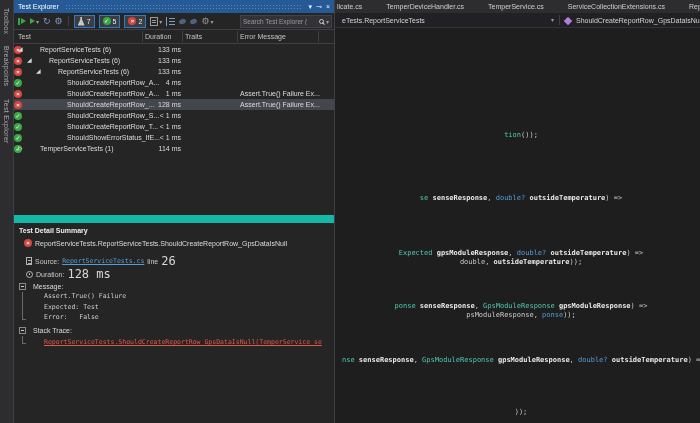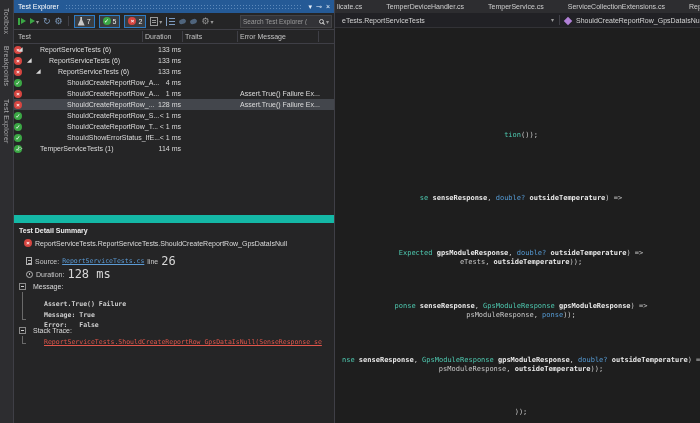"eTests," span.c-plain { text: eTests -> double }
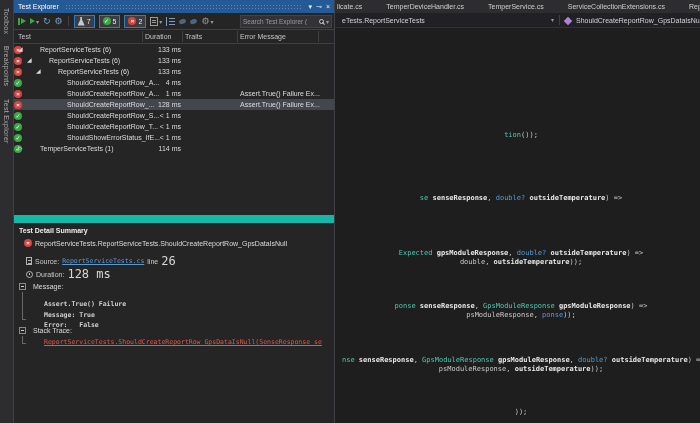"Assert.True() Failure" .mlines { font-weight: bold -> none; top: 76px -> 68px }
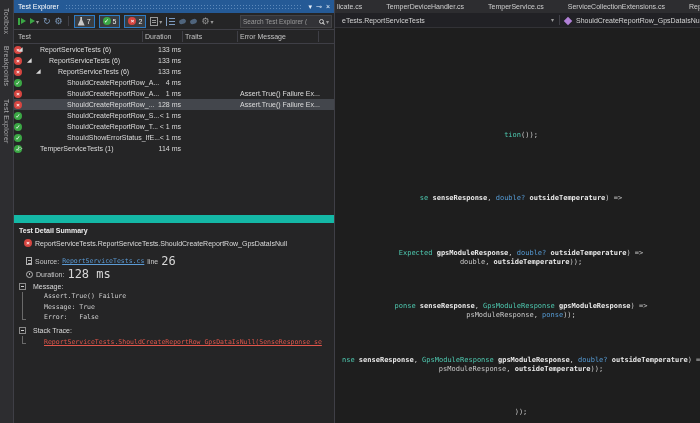"Message: True" div.mline { text: Message: True -> Expected: Test }
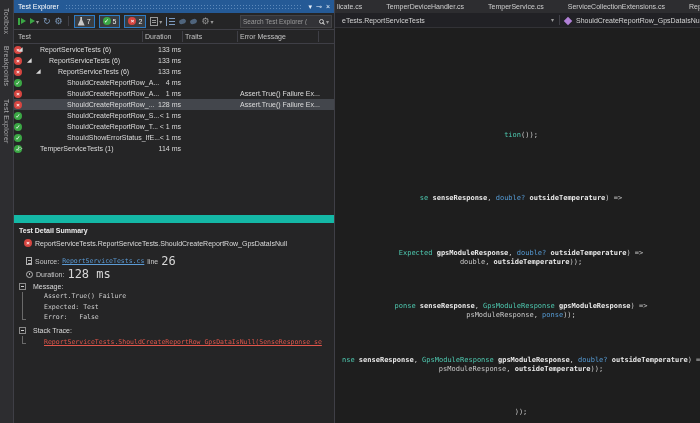"ReportServiceTests.ShouldCreateReportRow" a.stklink { text: SenseResponse -> TemperService }
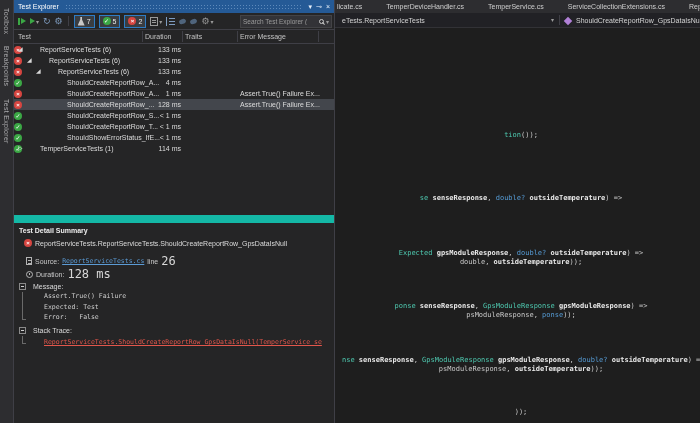"psModuleResponse, outsideTemperature));" div.cl { html: <div><span>psModuleResponse, </span><span>outsideTemperature</span><span>));</span></div> -> none }
